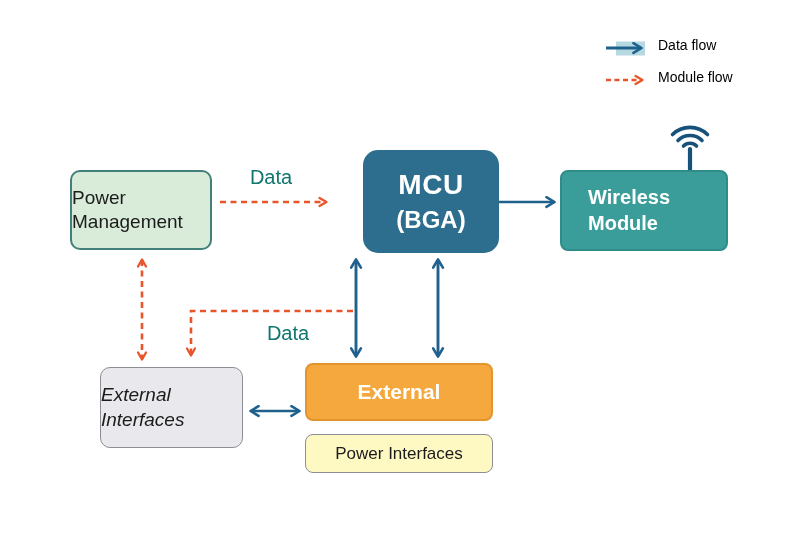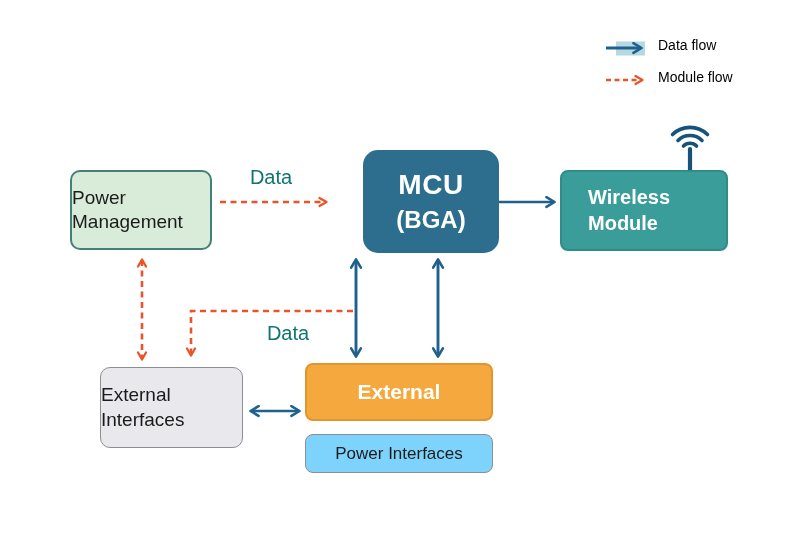"External Interfaces" .node-external { font-style: none -> italic }
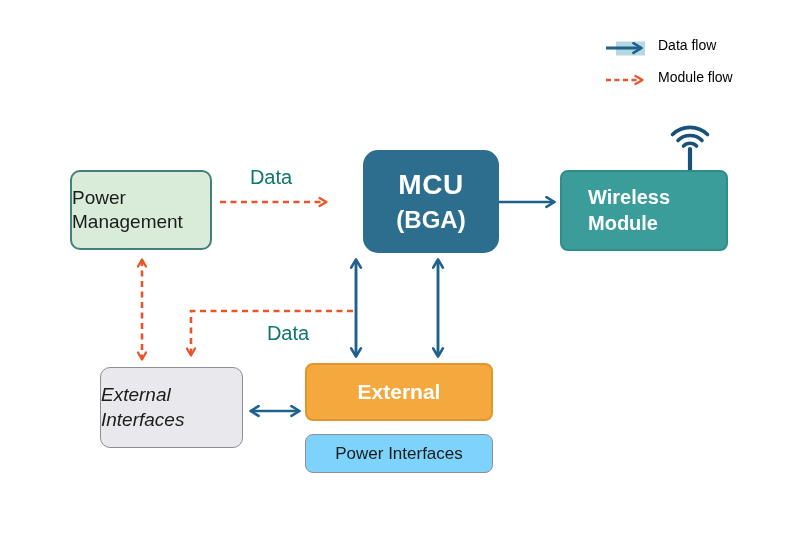"Power Interfaces" .node-power-interfaces { background: #7dd3fc -> #fef9c3 }
